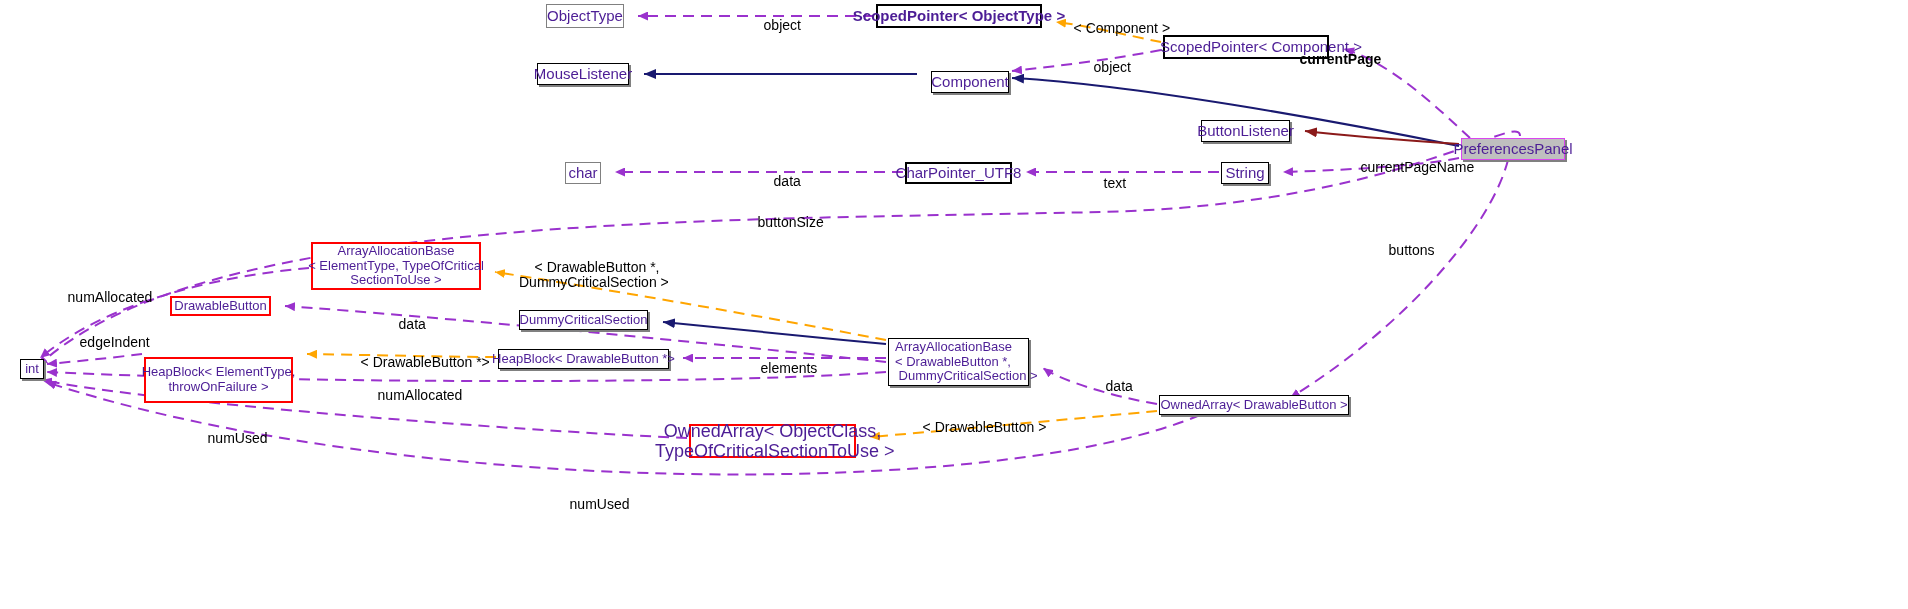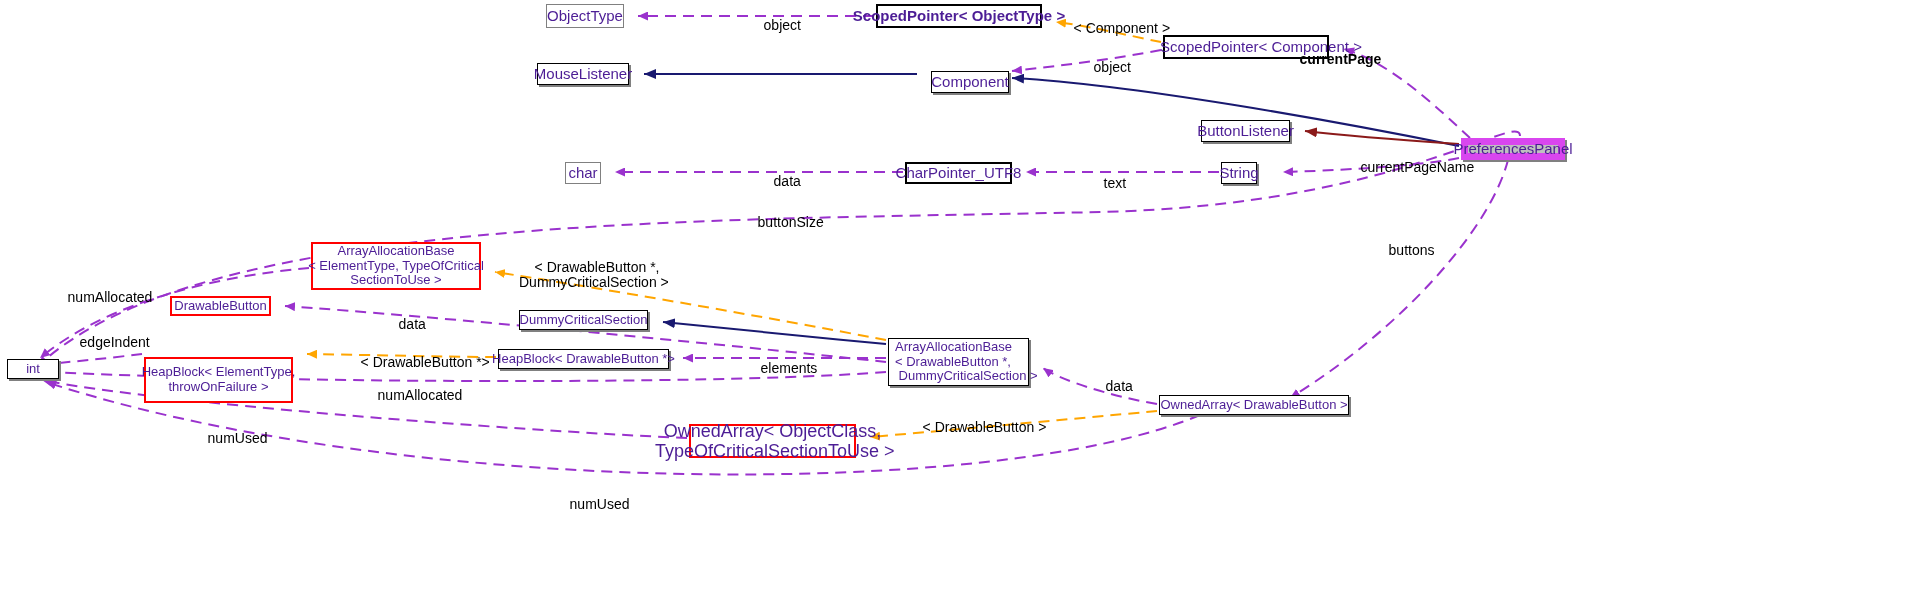"PreferencesPanel" .node.current { border: 7px solid #d946ef -> 1px solid #d946ef }
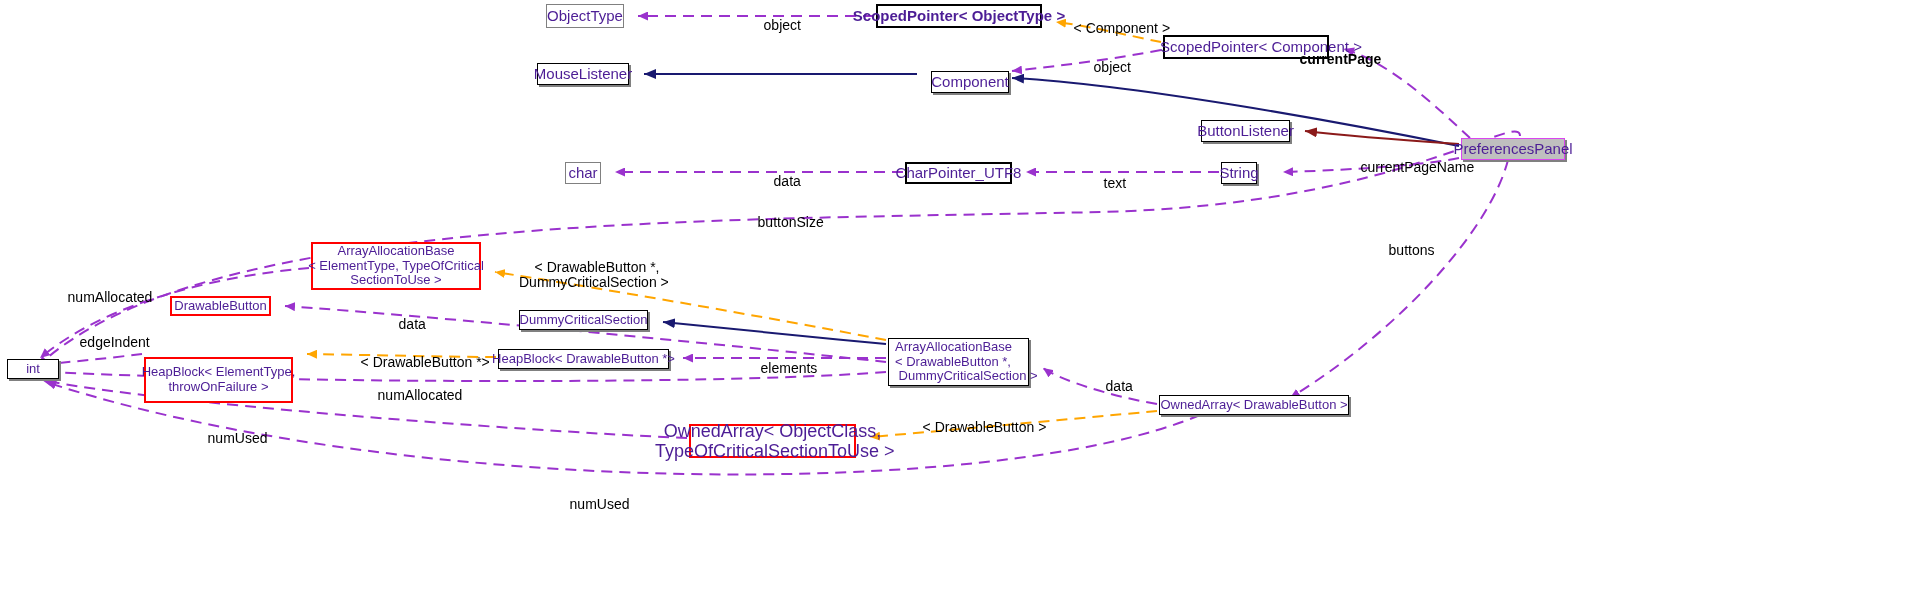"String" div.node { width: 36px -> 48px }
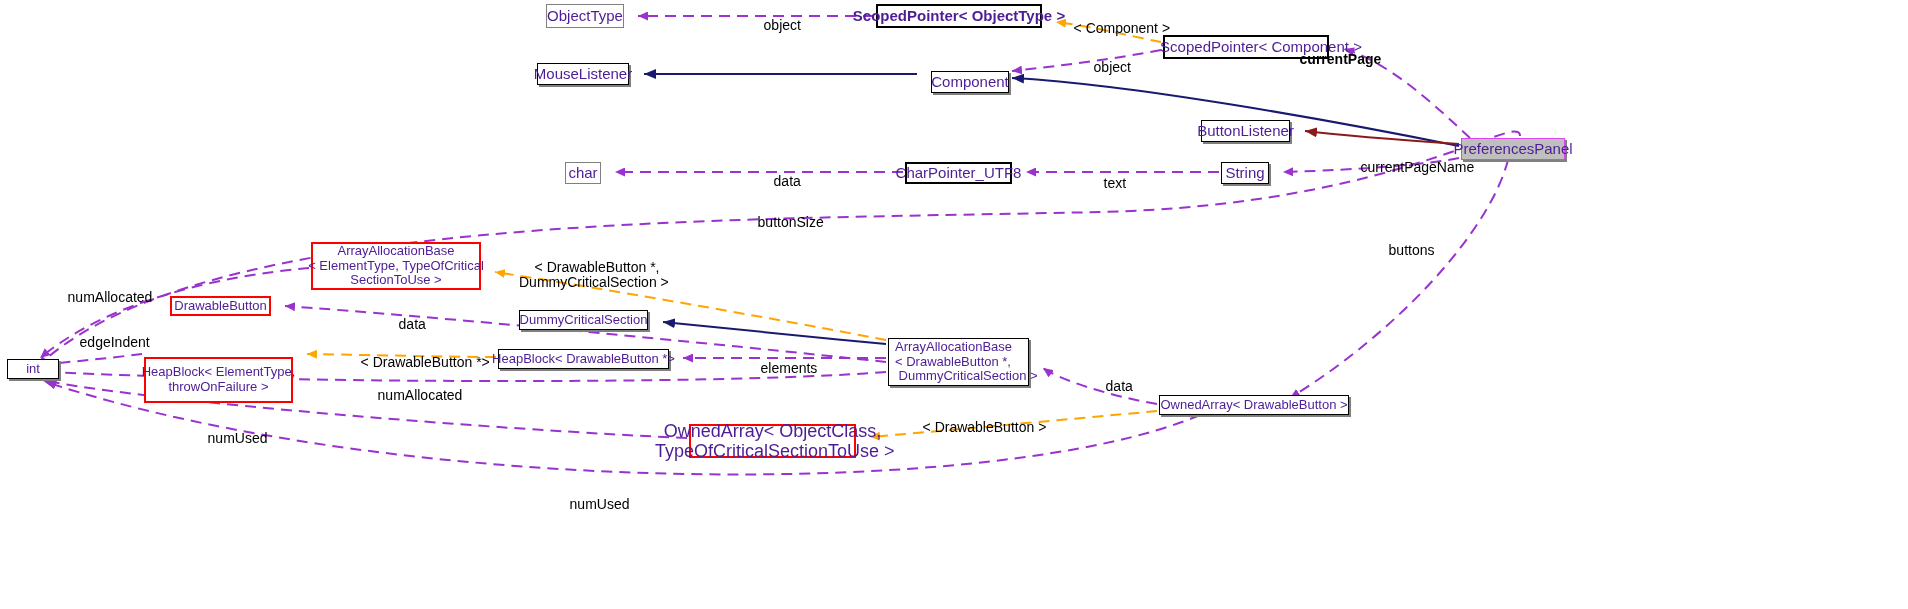"int" div.node { left: 7px -> 20px; width: 52px -> 24px }
